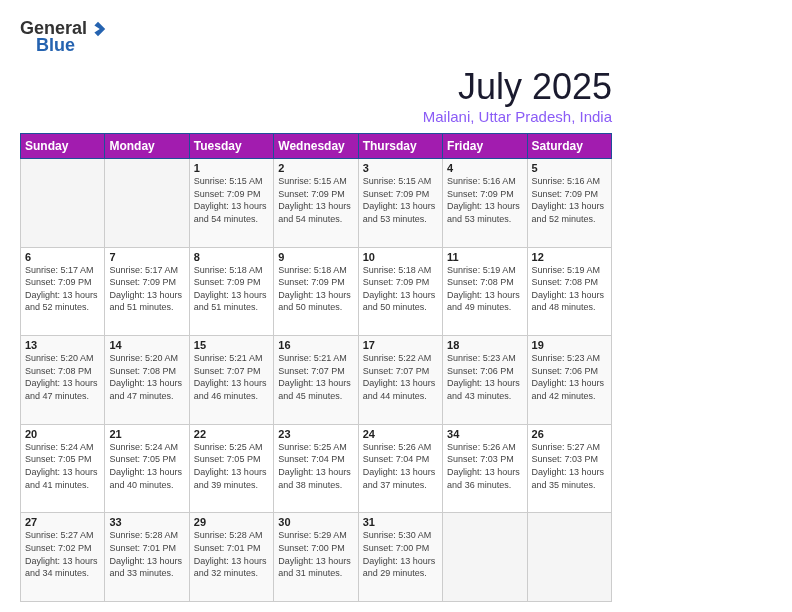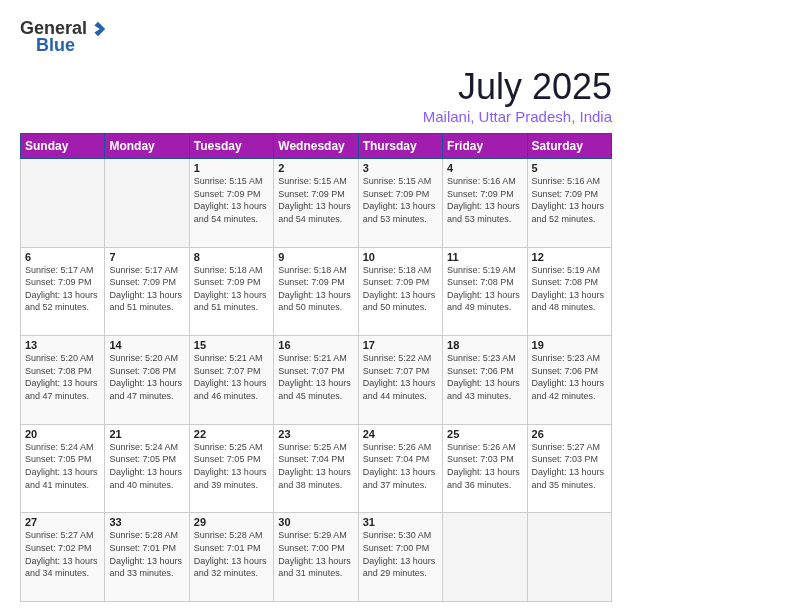"25" span.day-num { text: 25 -> 34 }
